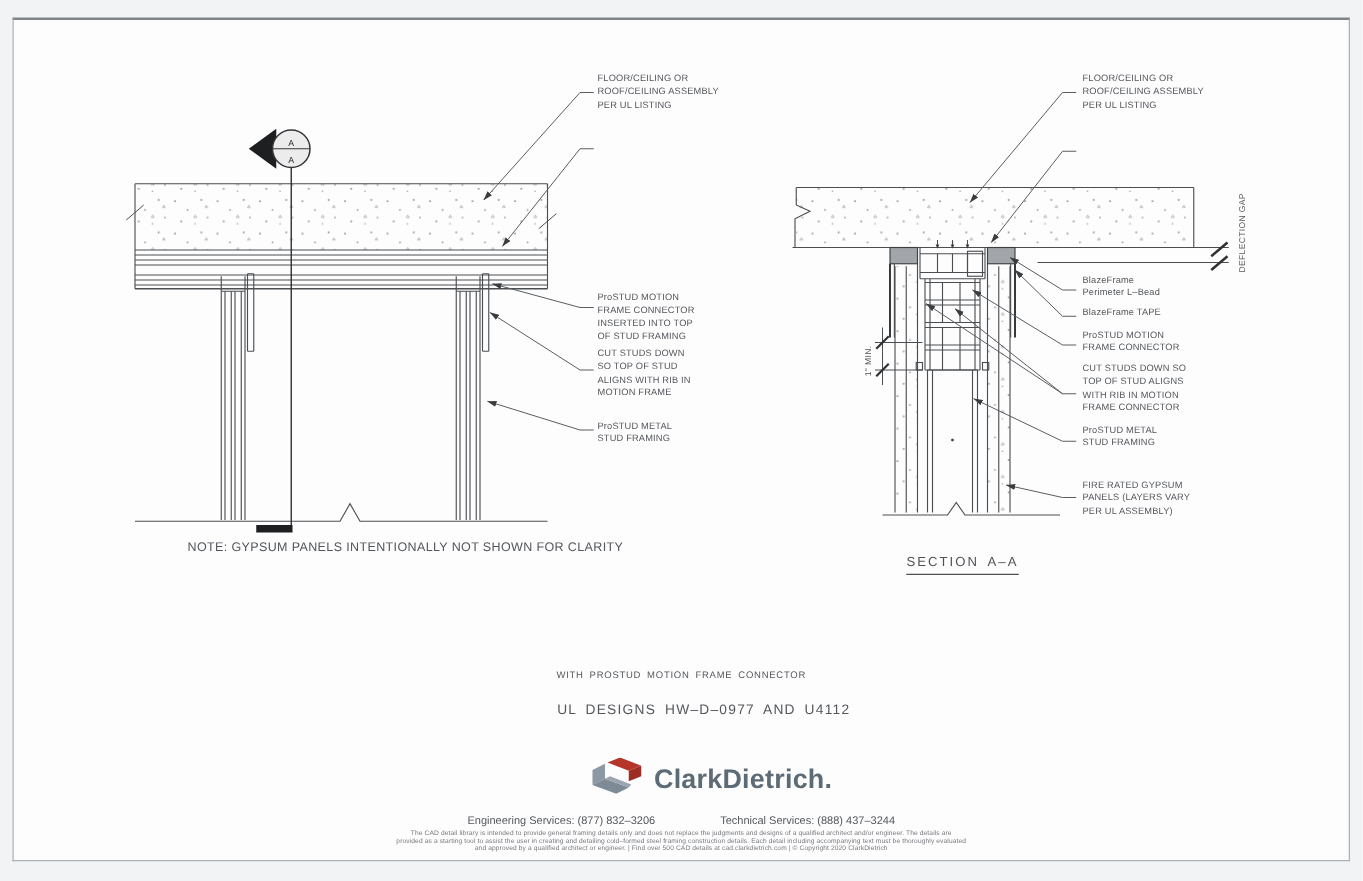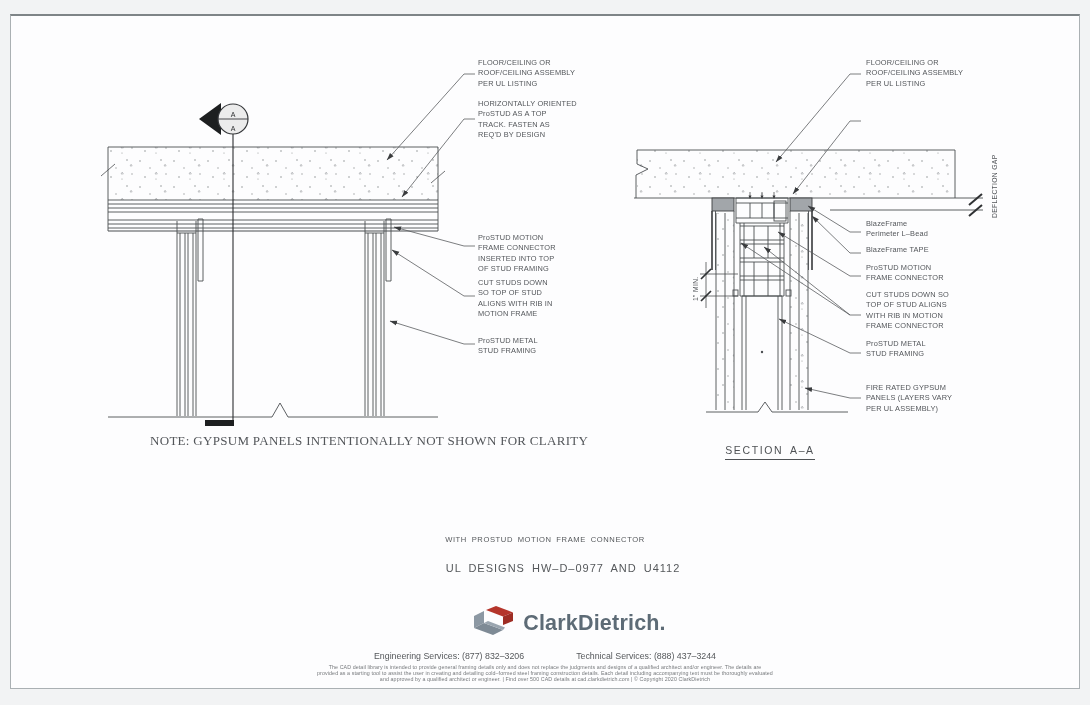"HORIZONTALLY ORIENTED" div.abs { html: <div>HORIZONTALLY ORIENTED ProSTUD AS A TOP TRACK. FASTEN AS REQ'D BY DESIGN</div> -> none }
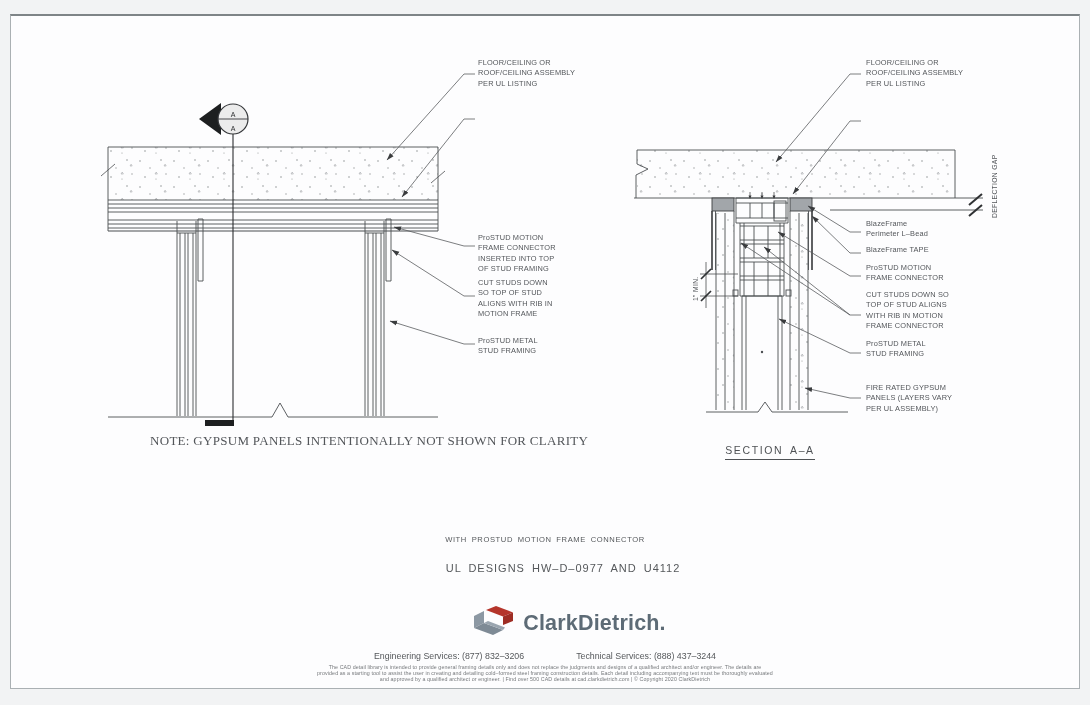"NOTE: GYPSUM PANELS INTENTIONALLY NOT" .note { font-family: Liberation Serif, serif -> none; font-size: 13px -> 10px }
